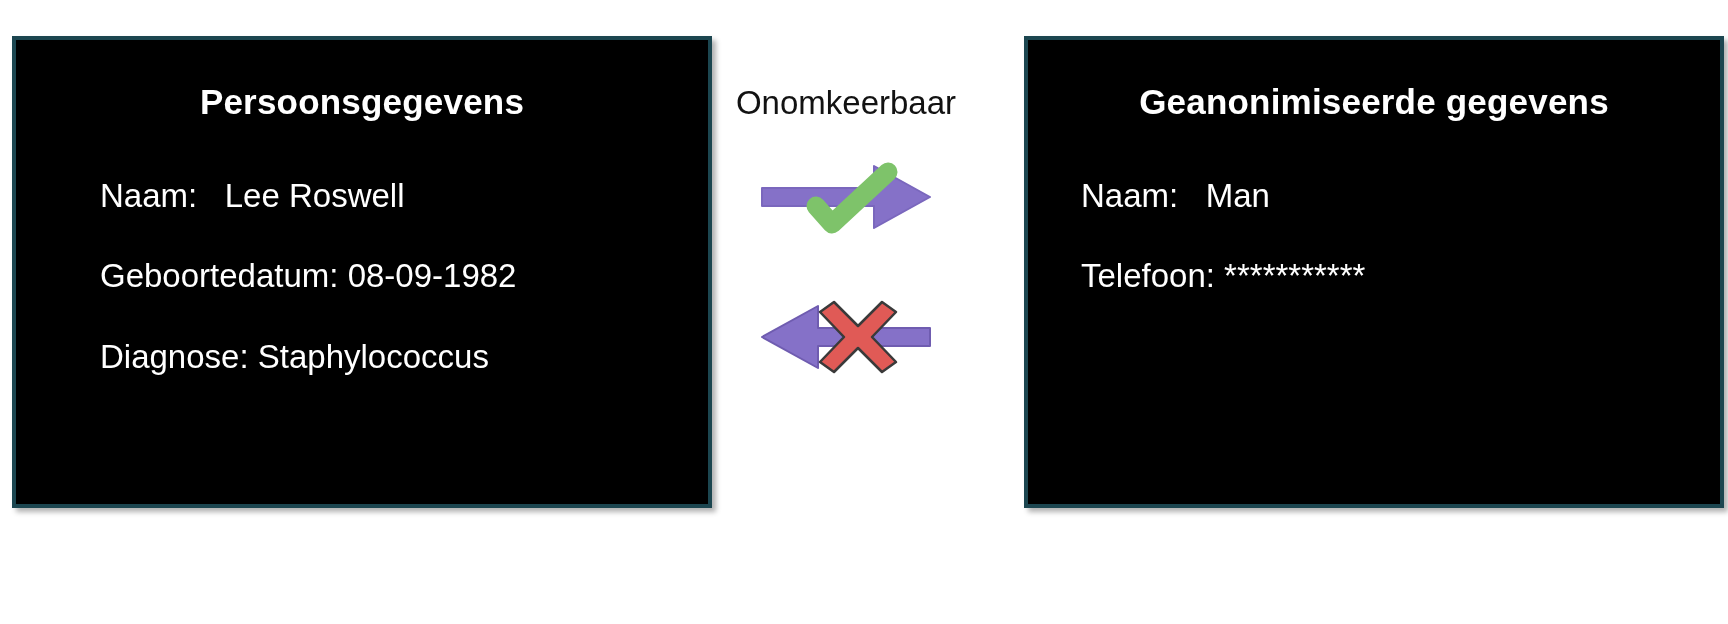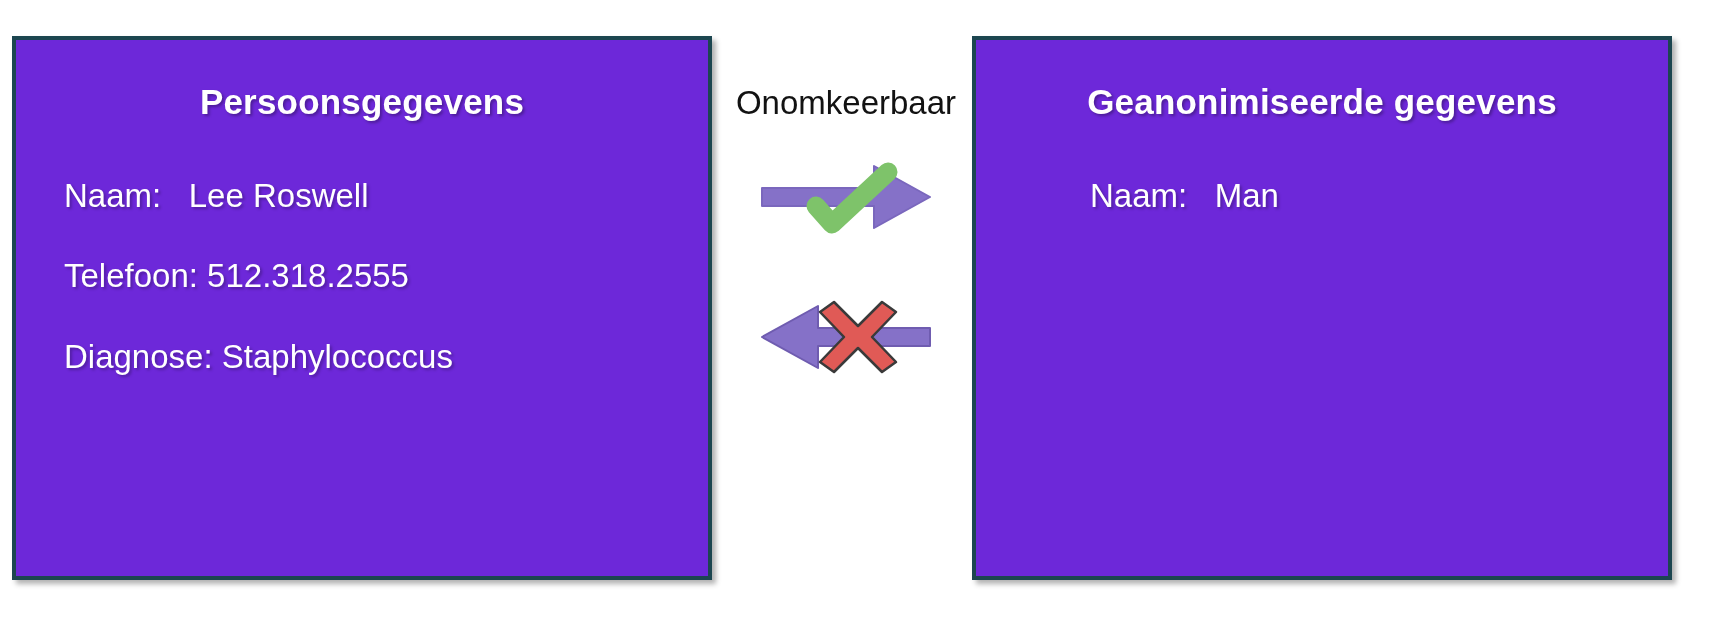"Persoonsgegevens" .panel { background: #6d28d9 -> #000000; height: 544px -> 472px }
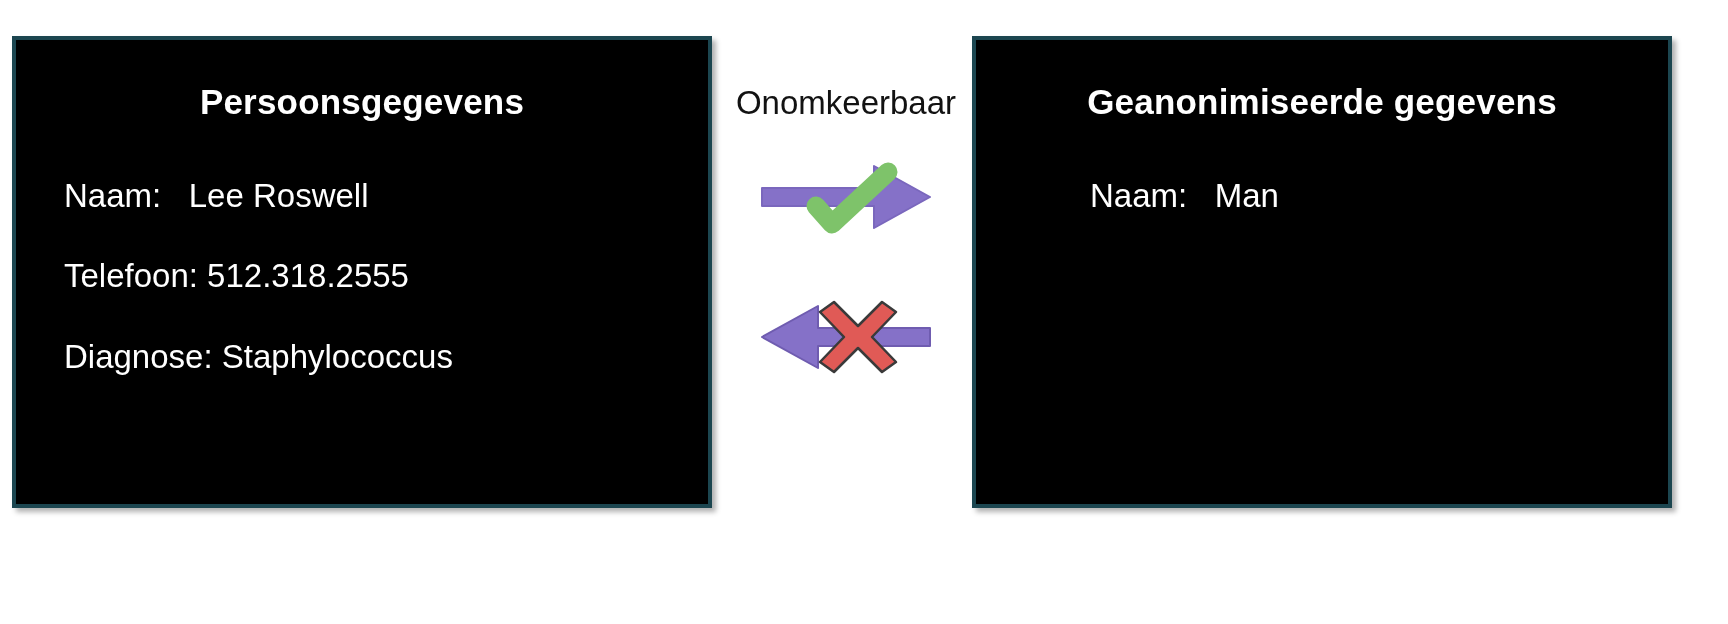"Geanonimiseerde gegevens" .panel-right { left: 972px -> 1024px }
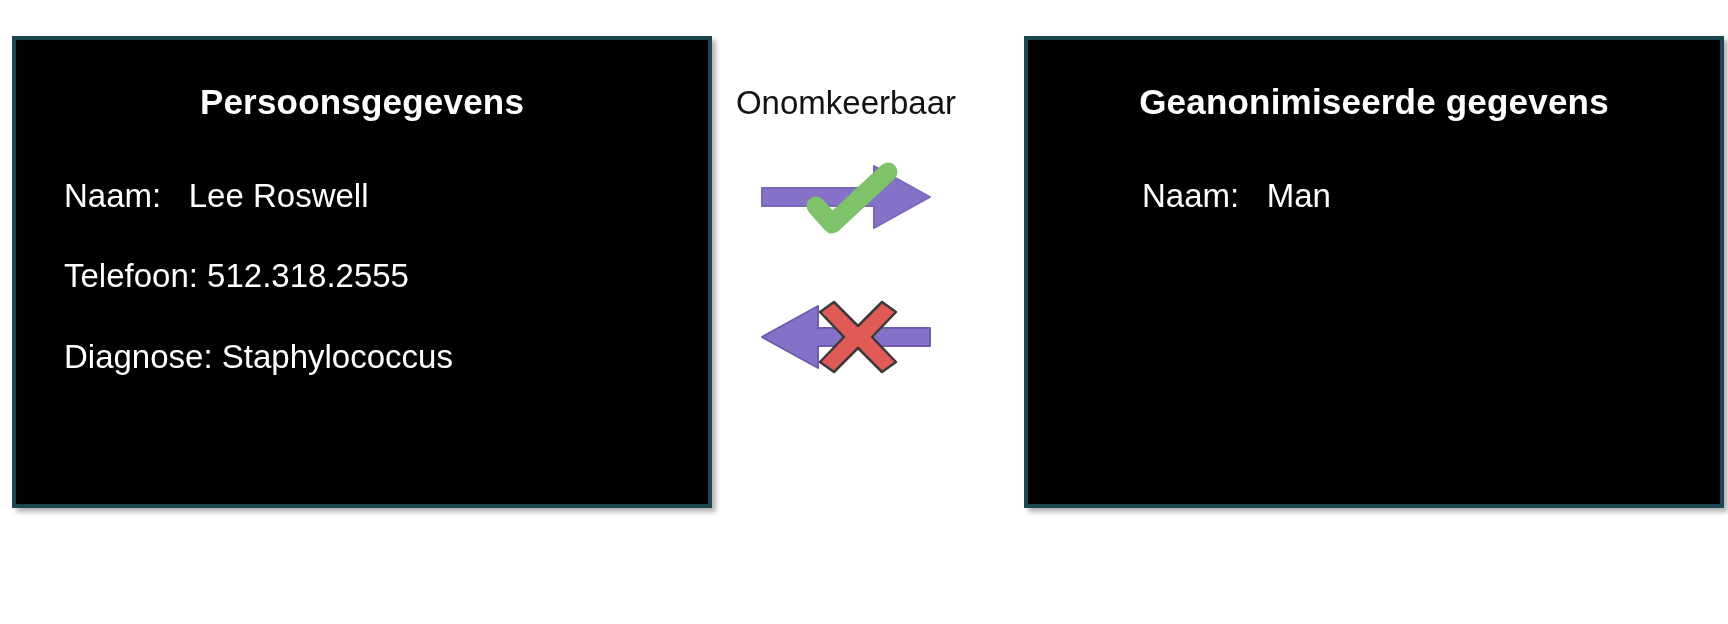"Naam: Lee Roswell" .field-list { padding-left: 48px -> 84px }
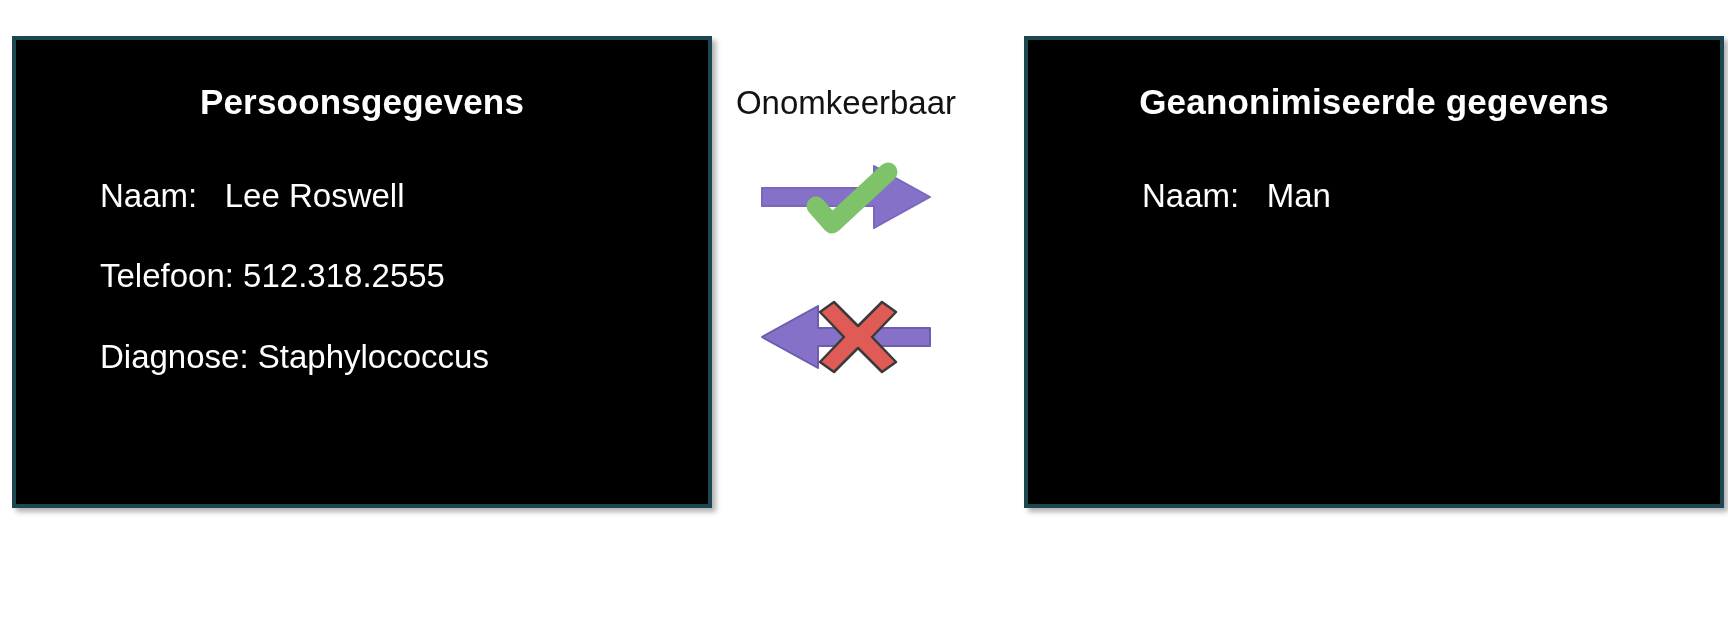"Naam: Man" .panel-right .field-list { padding-left: 114px -> 53px }
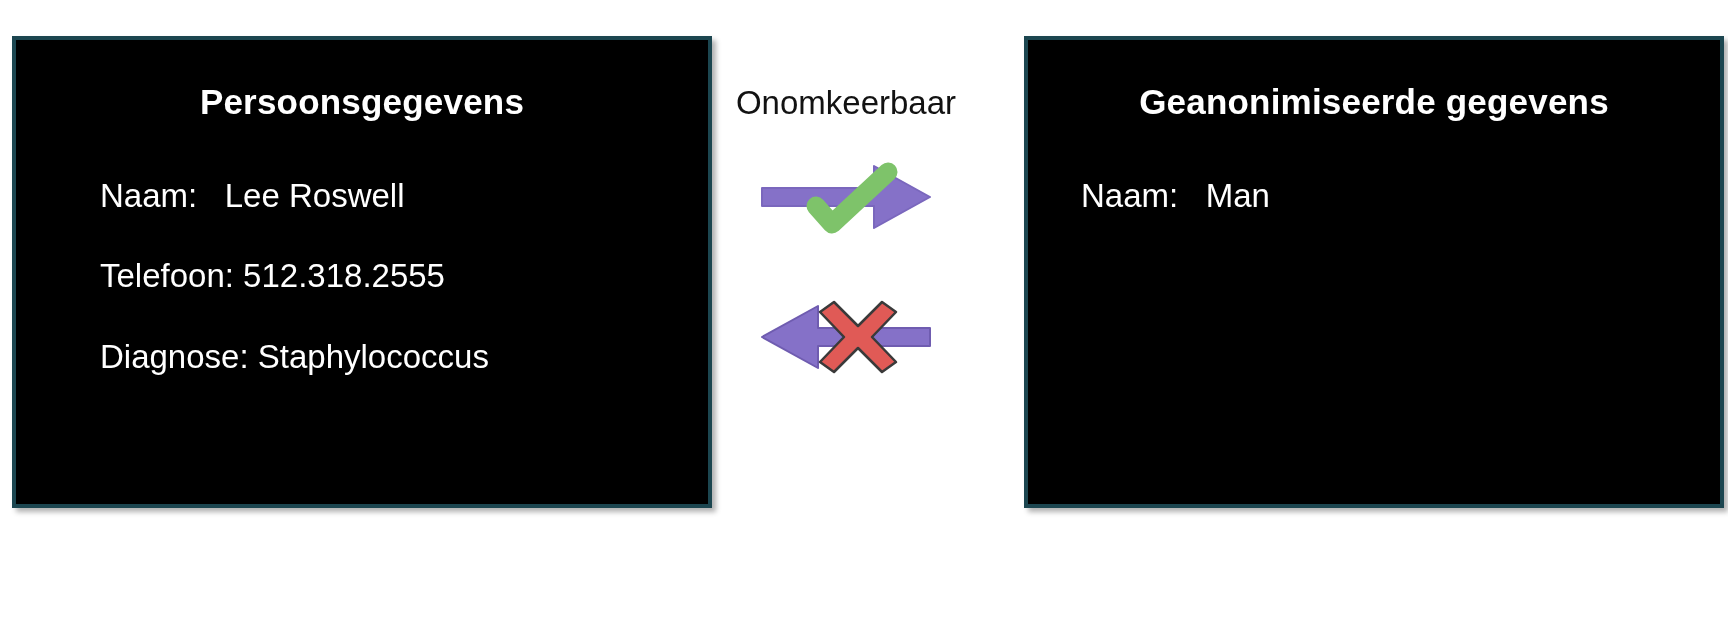"Geboortedatum: 08-09-1982" div.field-row { html: none -> <div> <span>Geboortedatum:</span> <span>08-09-1982</span> </div> }
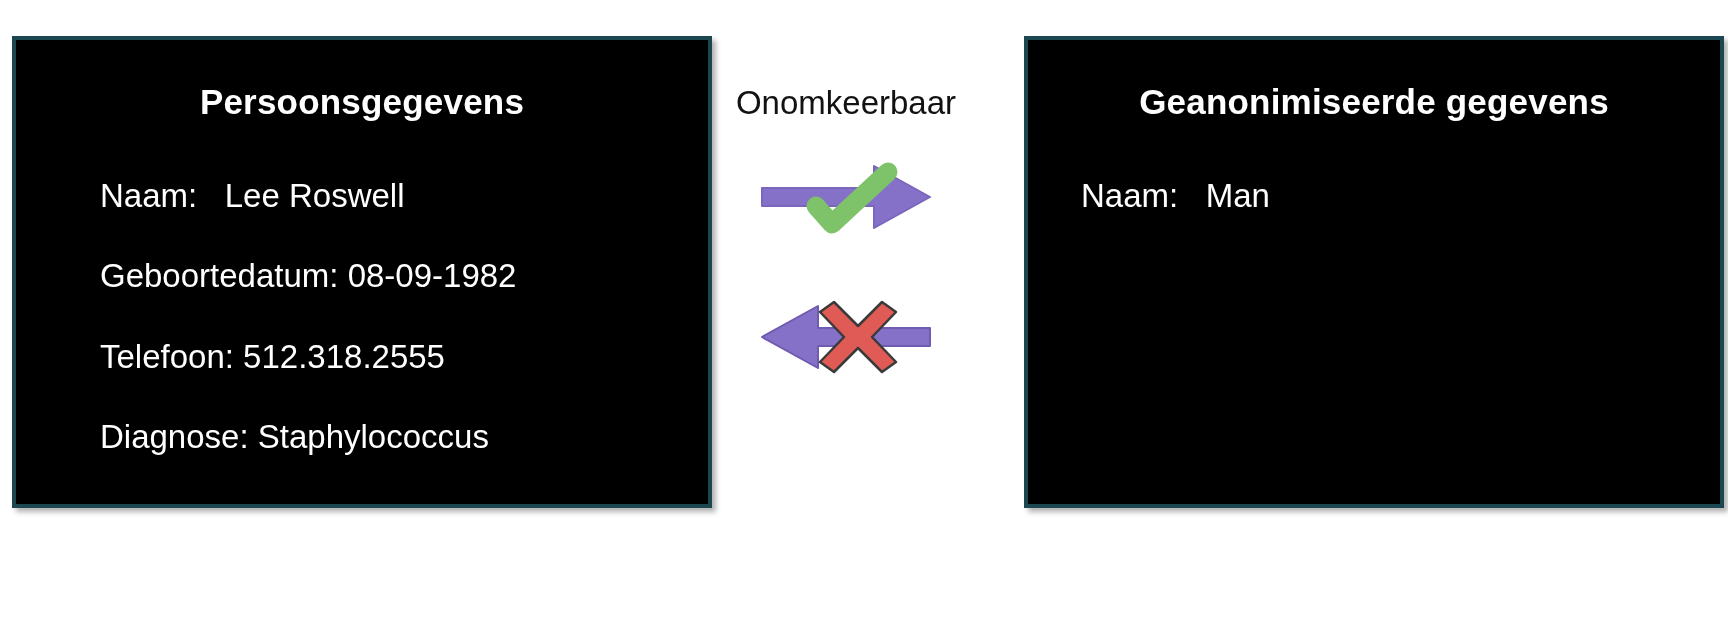"Telefoon: ***********" div.field-row { html: none -> <div> <span>Telefoon:</span> <span>***********</span> </div> }
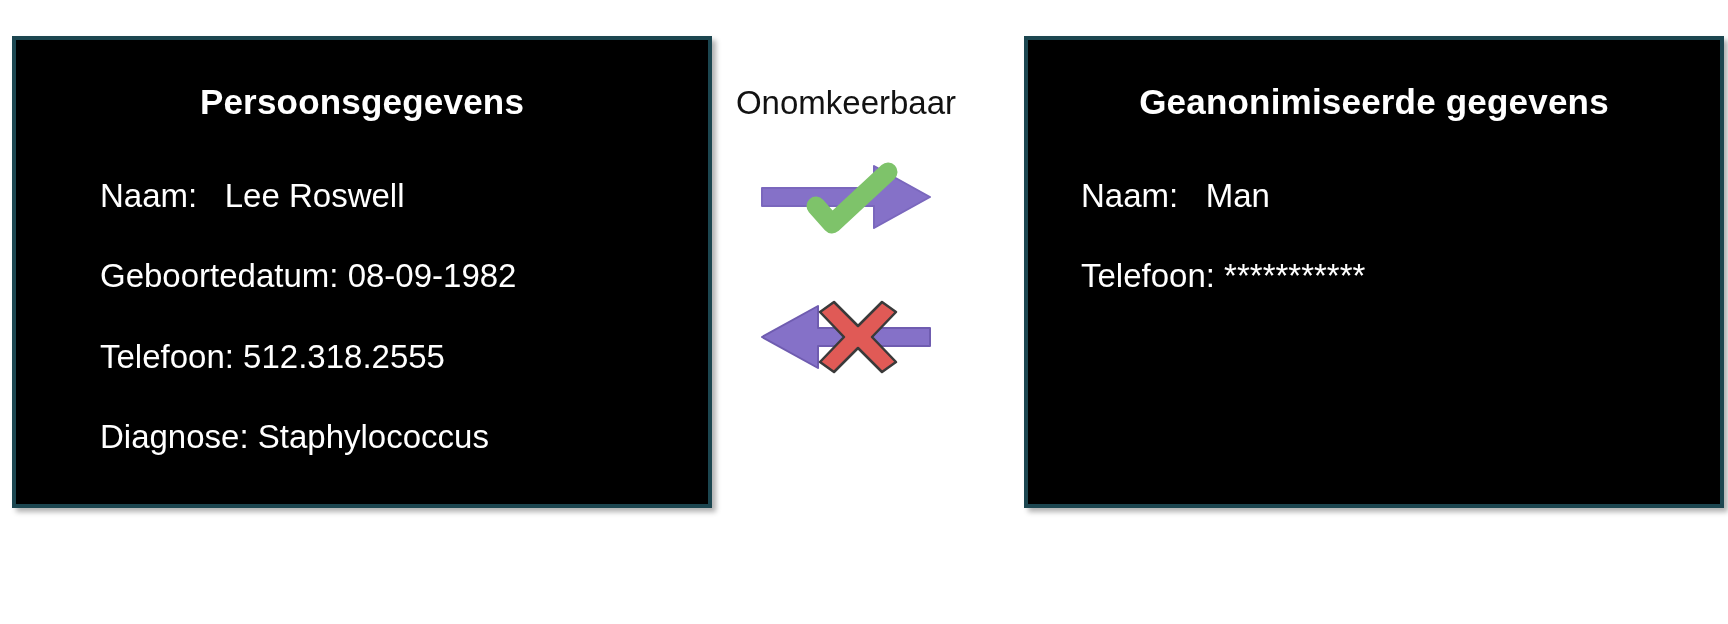"Telefoon: 512.318.2555" div.field-row { html: <div> <span>Telefoon:</span> <span>512.318.2555</span> </div> -> none }
